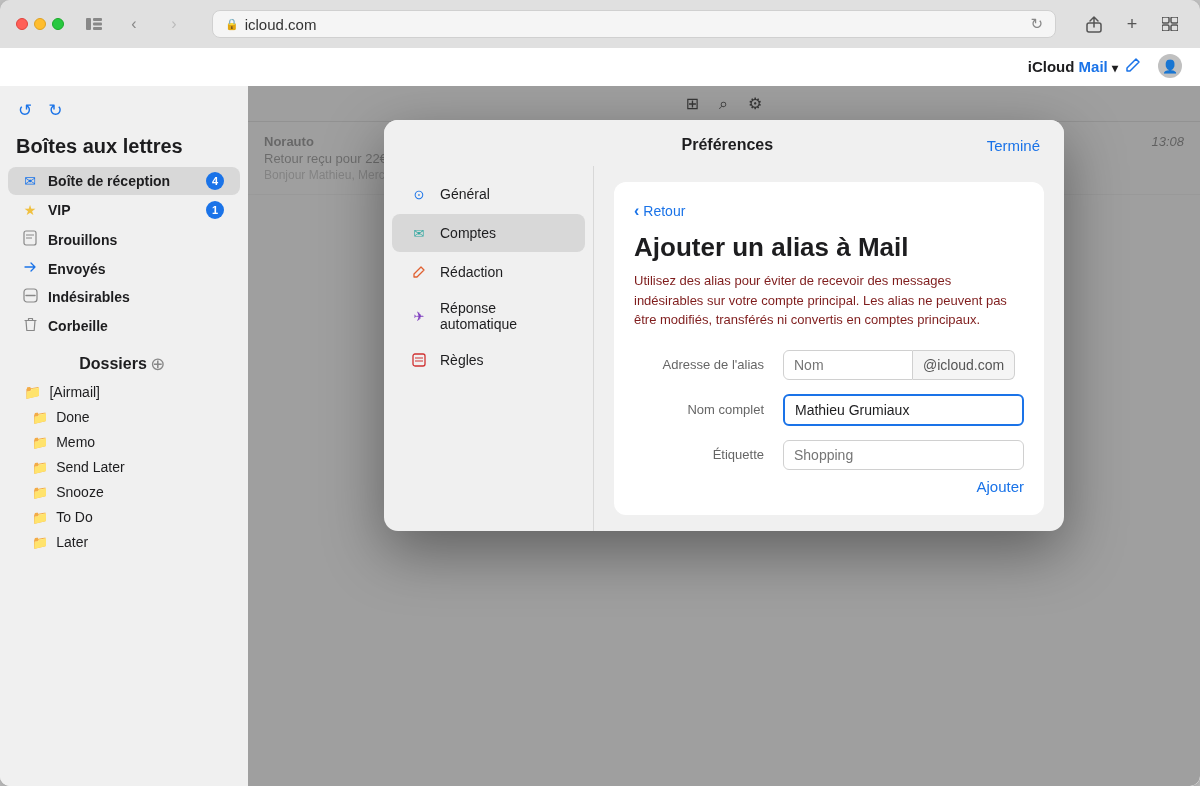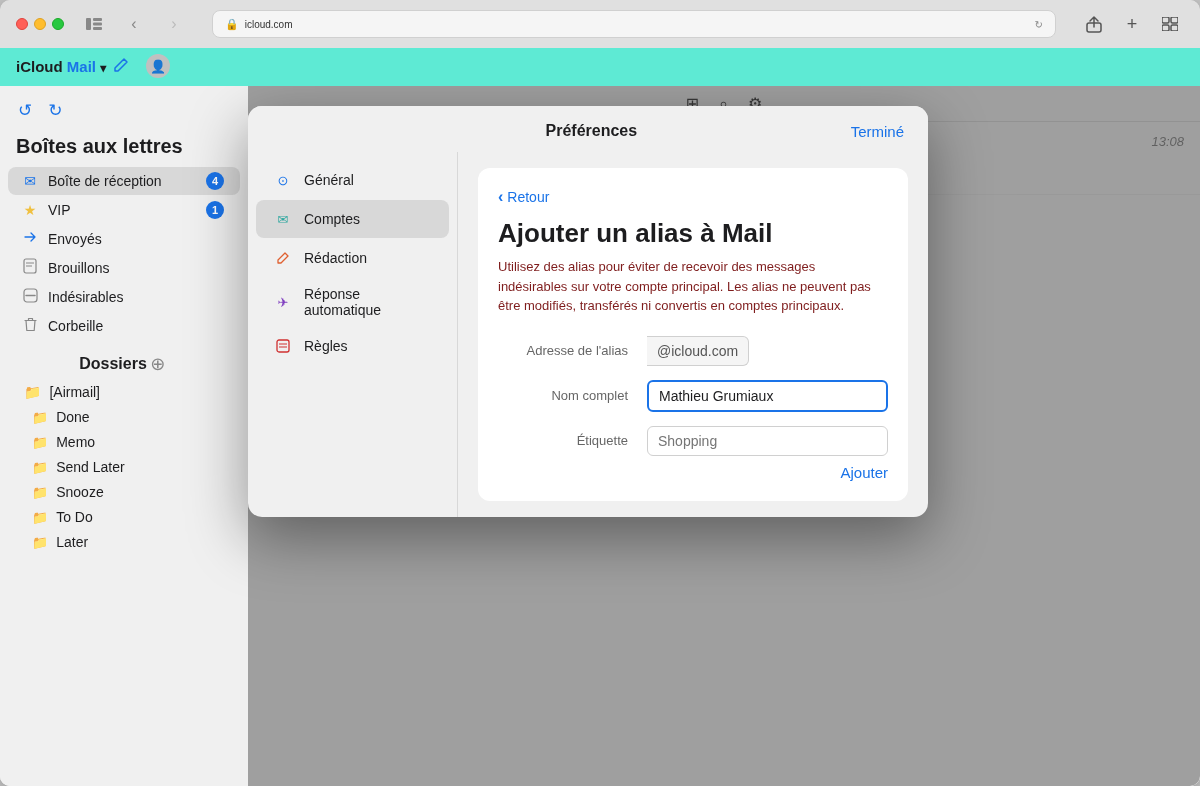"icloud.com" .address-bar span { font-size: 10px -> 15px }
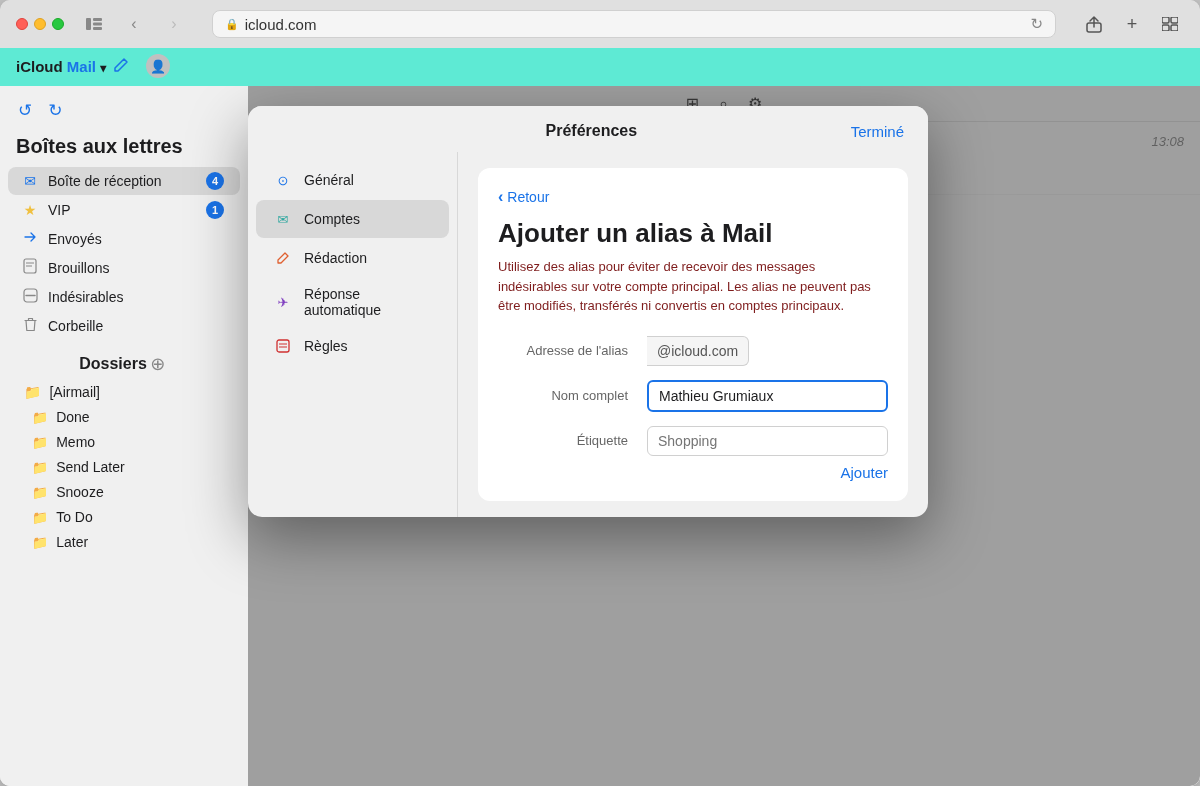"iCloud Mail ▾" .browser-toolbar { background: #5eead4 -> #ffffff; justify-content: flex-start -> flex-end }
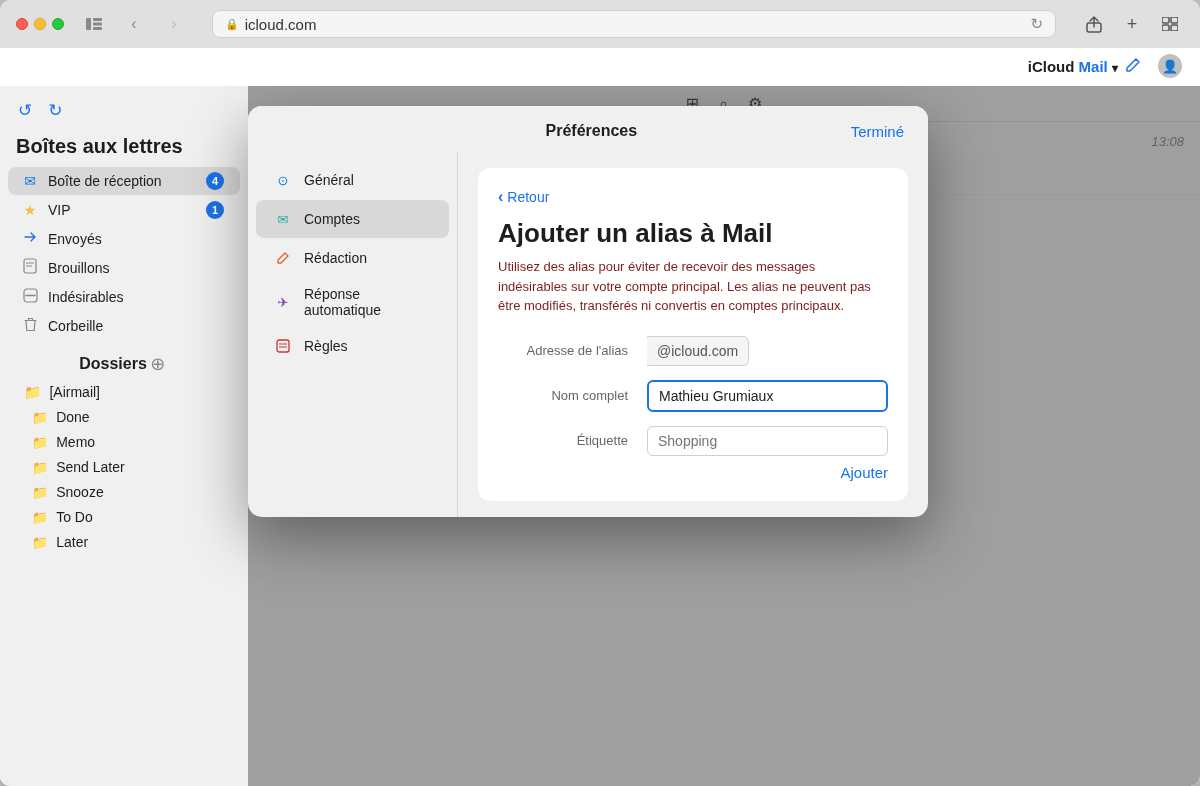"Préférences" .modal-overlay { justify-content: none -> center; padding-top: 0 -> 14px }
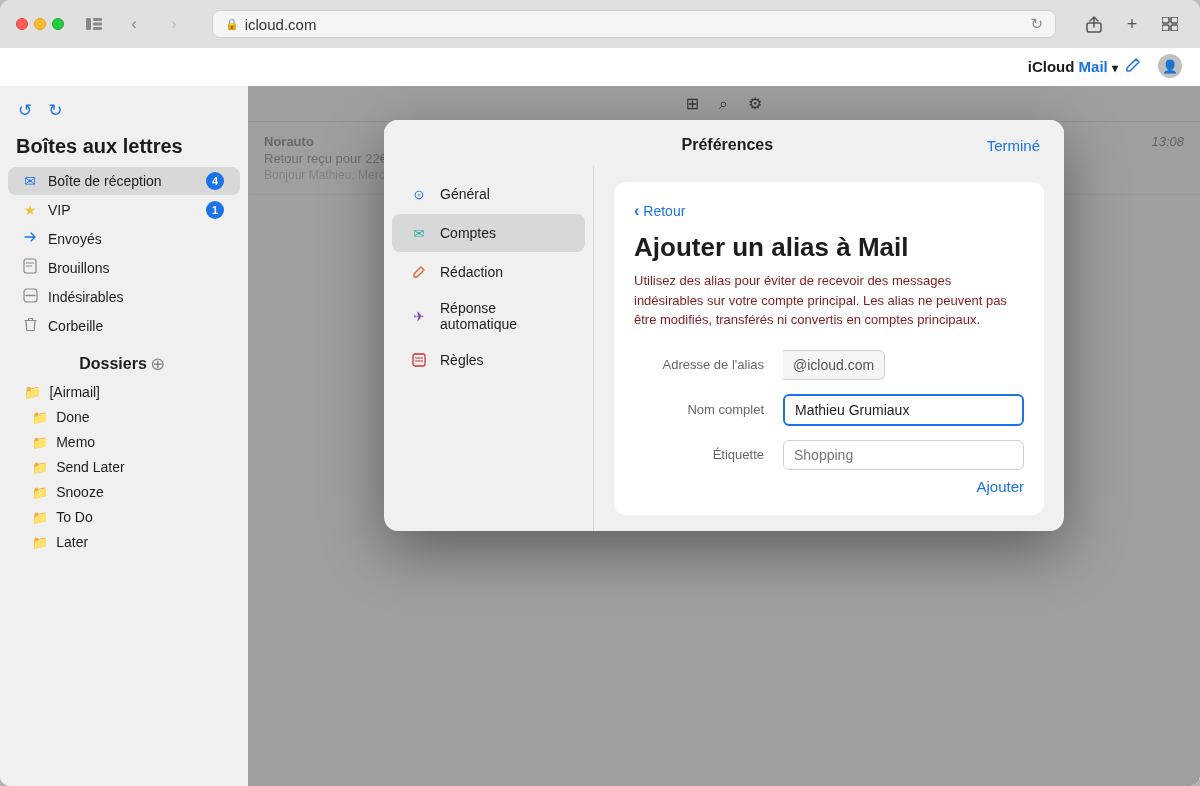"Boîte de réception" .sidebar-item-label { font-weight: none -> bold }
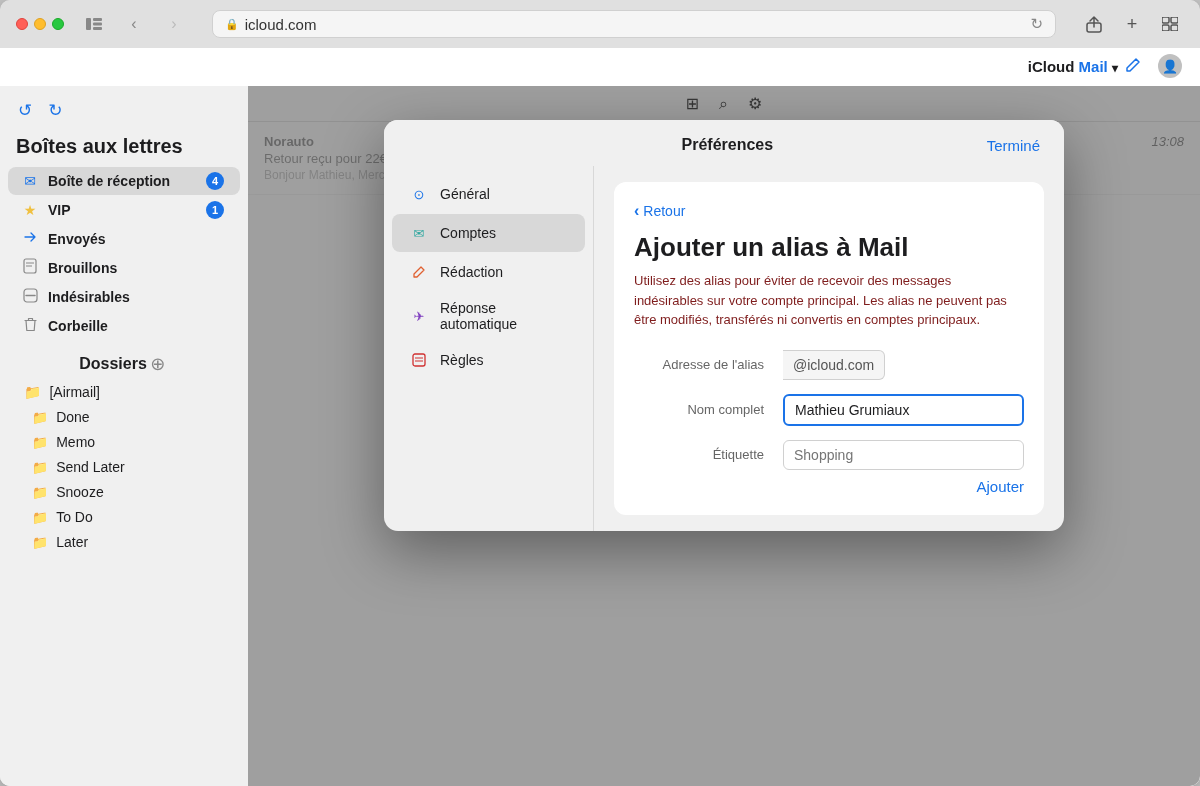"Envoyés" div.sidebar-item { order: before "Brouillons" -> after "Brouillons" }
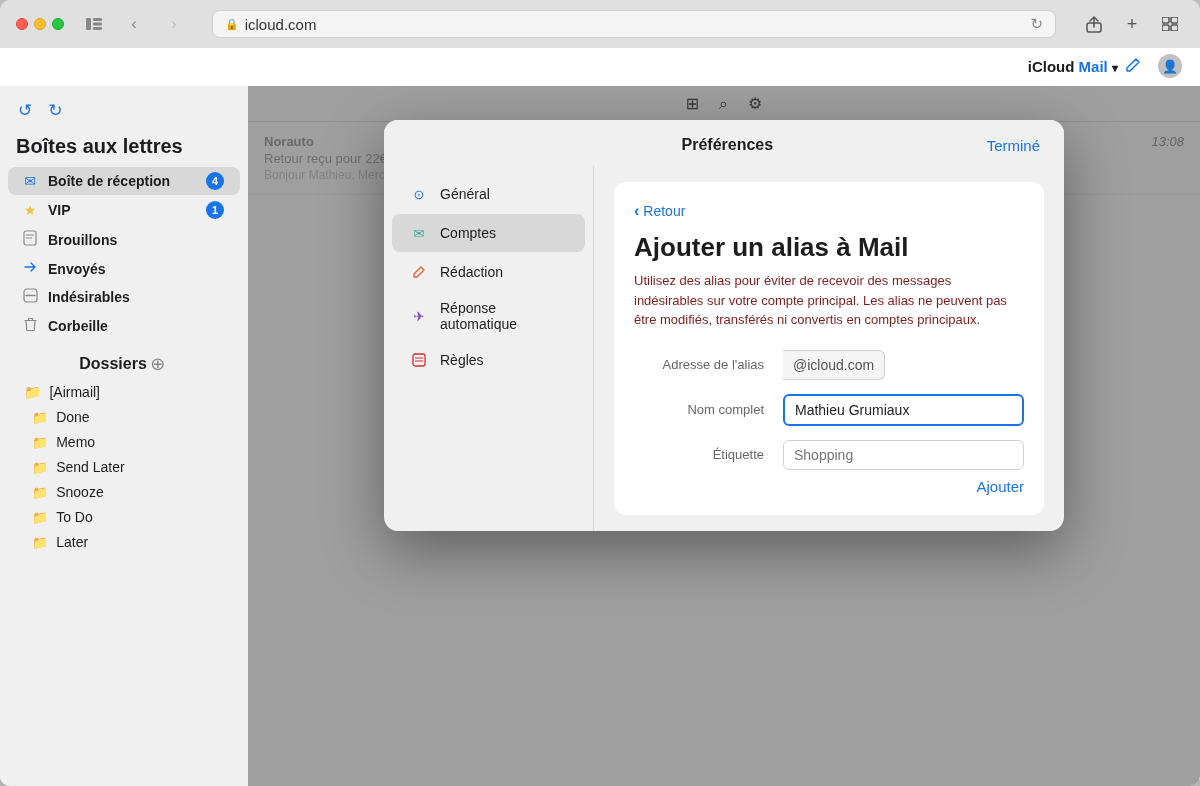"Nom" input.alias-input { html: none -> <input> }
